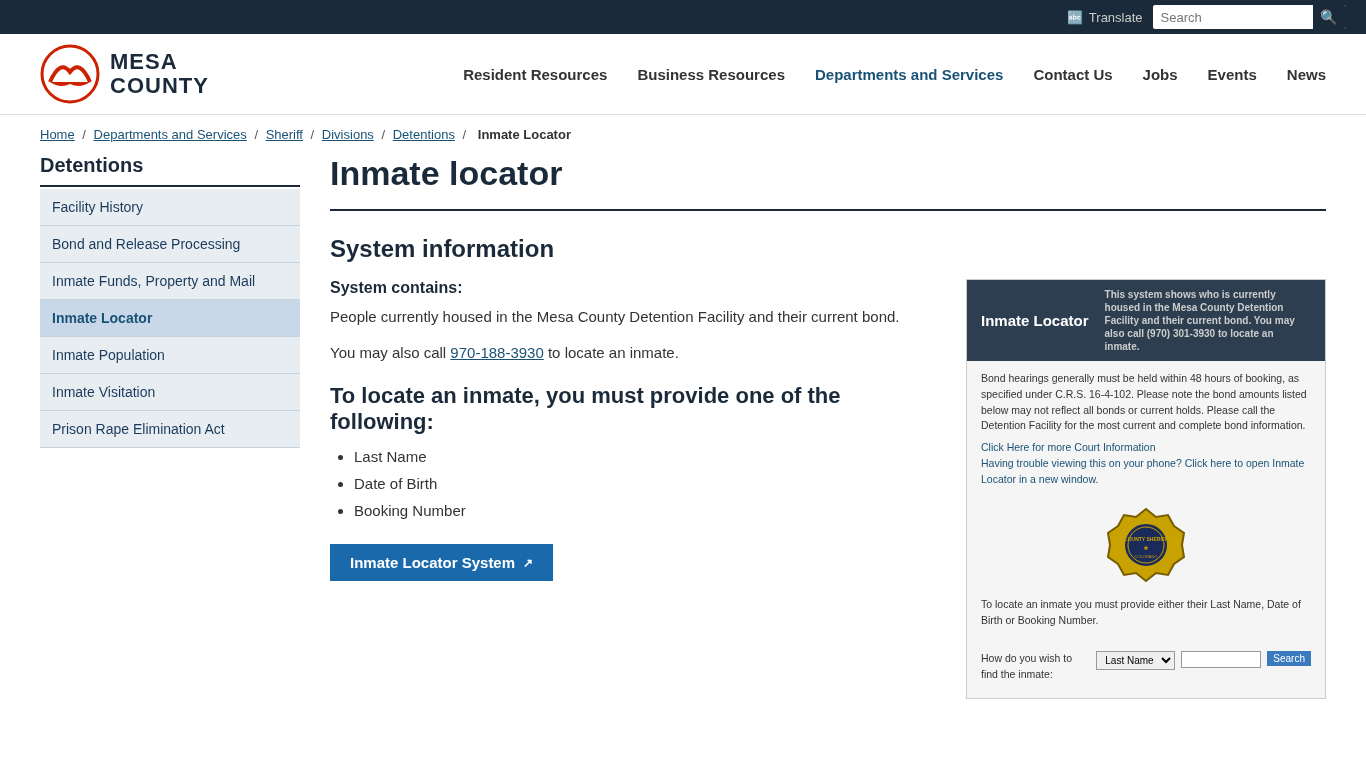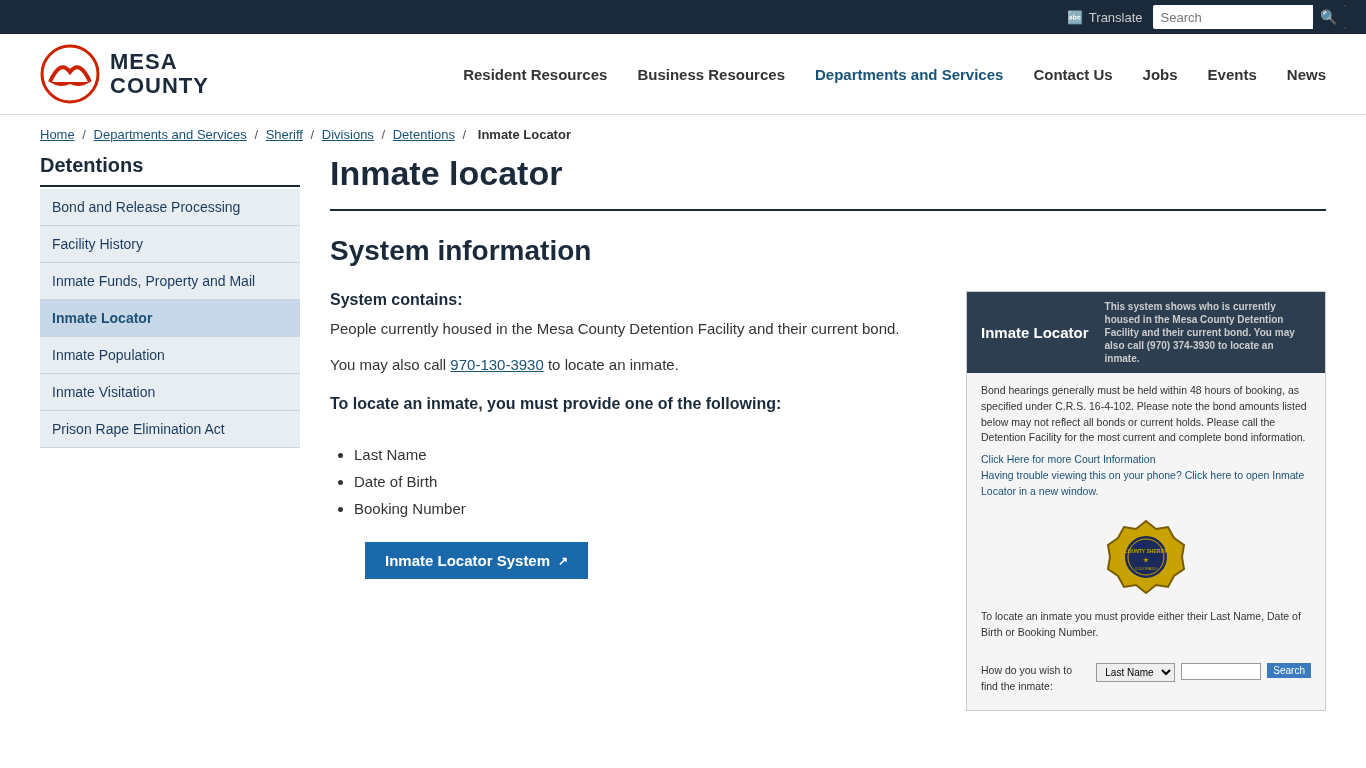"Bond and Release Processing" a.sidebar-item { order: before "Facility History" -> after "Facility History" }
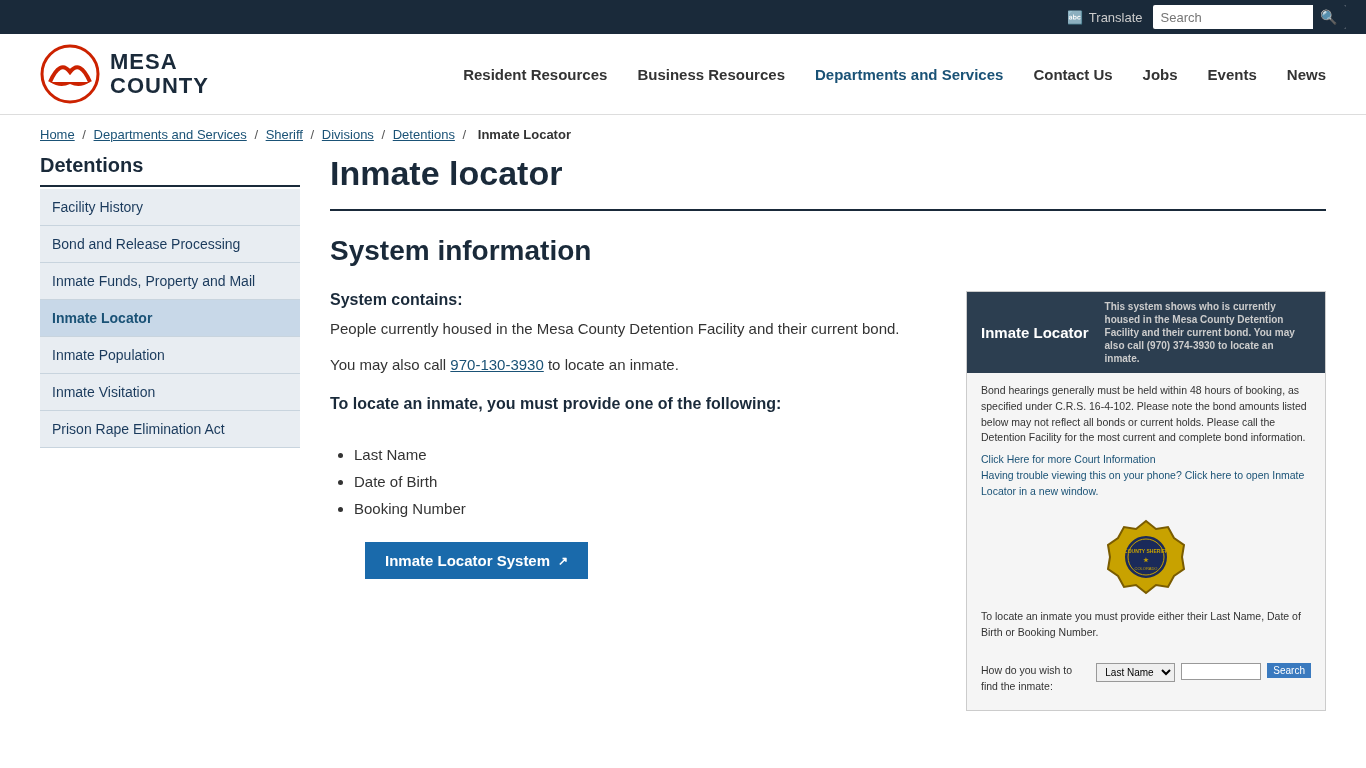"System information" .section-heading { font-size: 28px -> 24px; margin-bottom: 24px -> 16px }
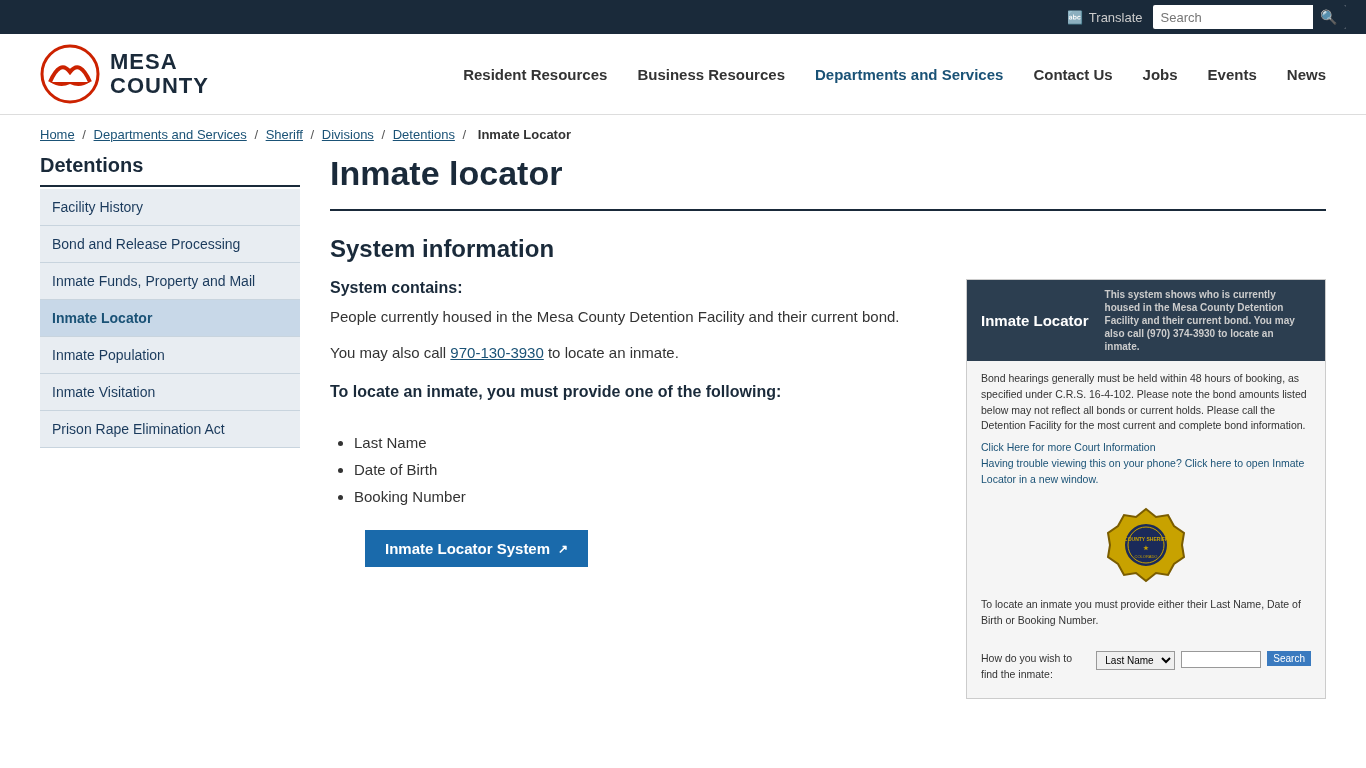"This system shows who is" span.preview-header-desc { text: 374-3930 -> 301-3930 }
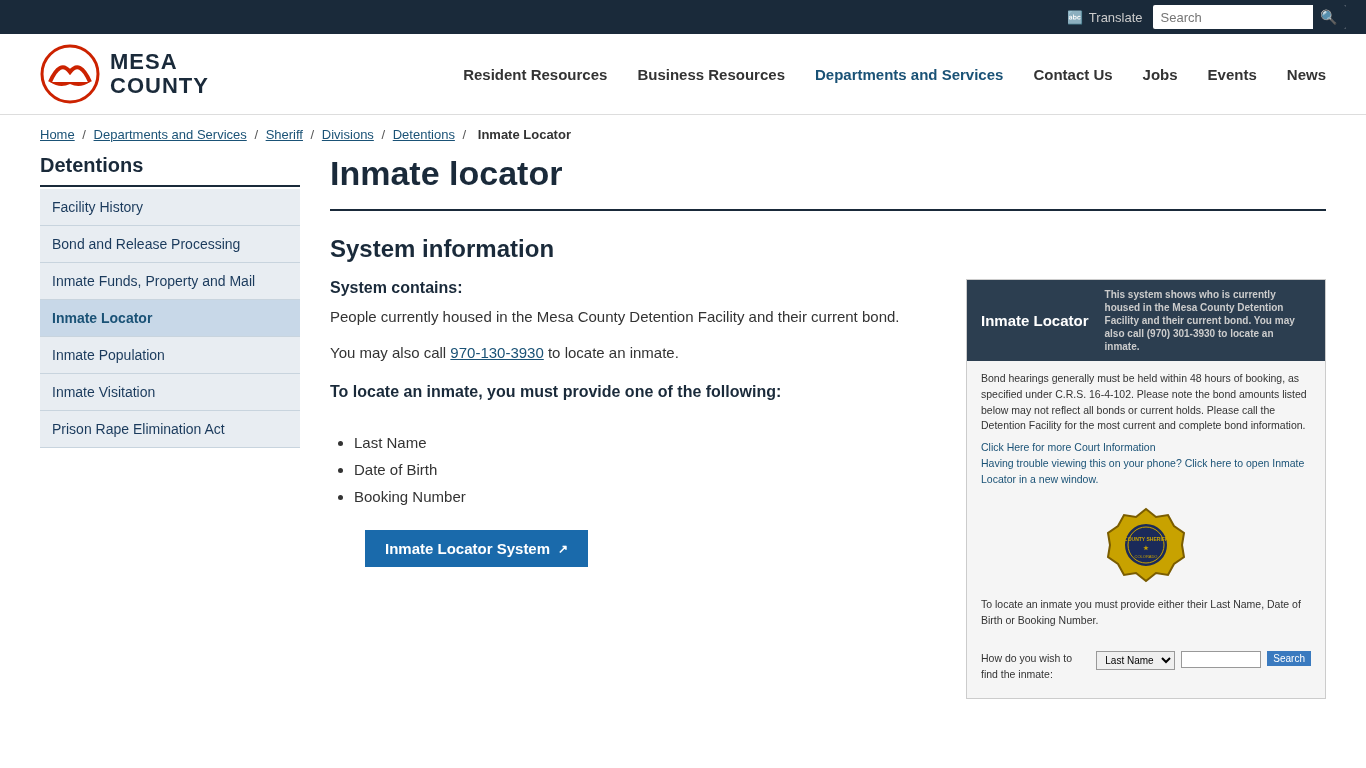"970-130-3930" a.body-link { text: 970-130-3930 -> 970-188-3930 }
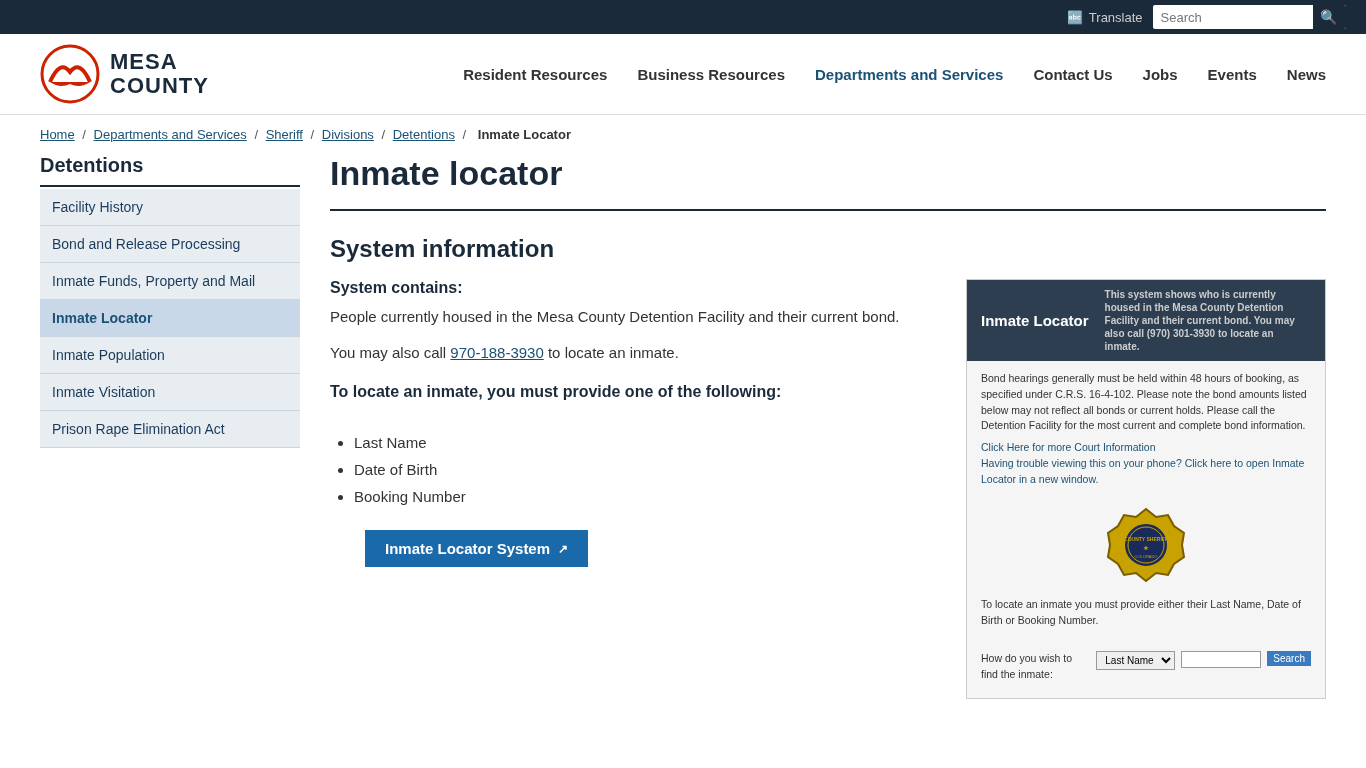"To locate an inmate, you" .bold-heading { font-size: 16px -> 22px; margin-bottom: 28px -> 8px }
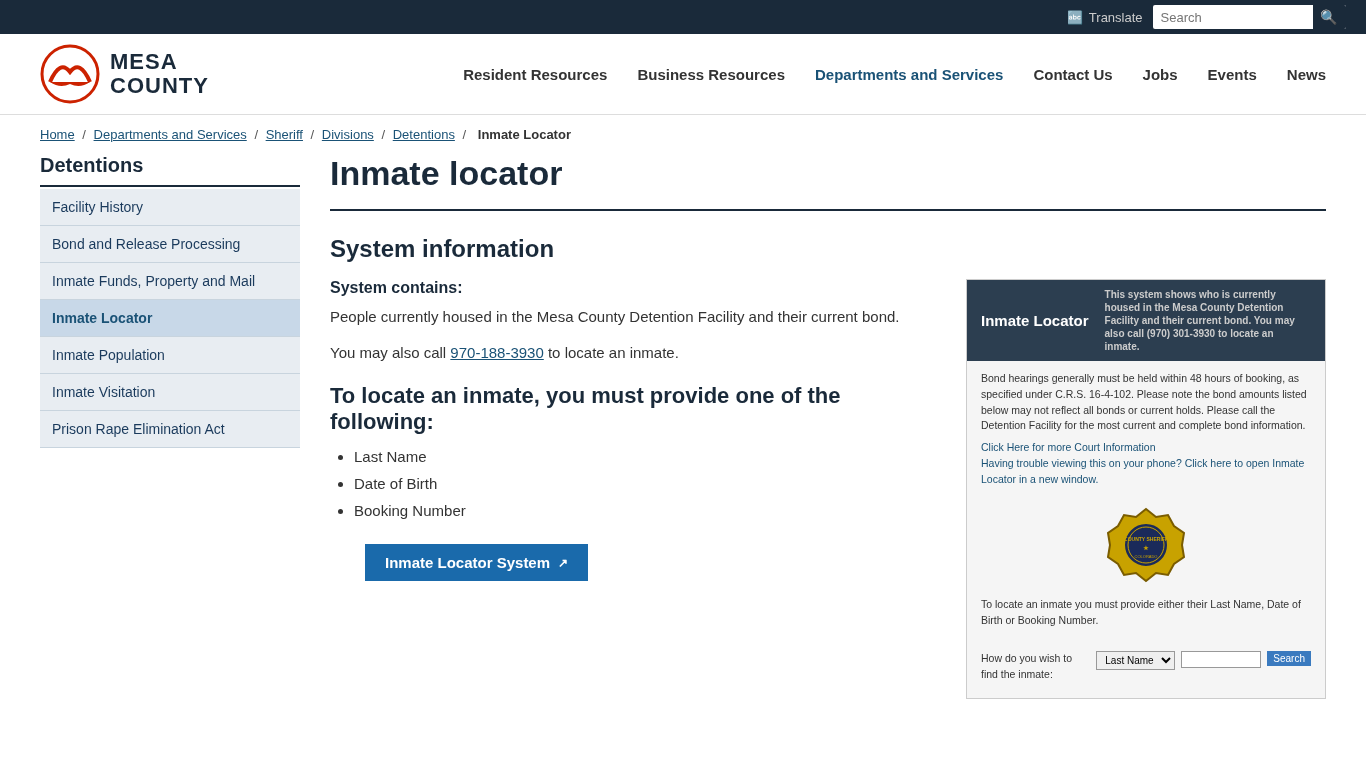"Inmate Locator System" .cta-button { margin-left: 35px -> none }
